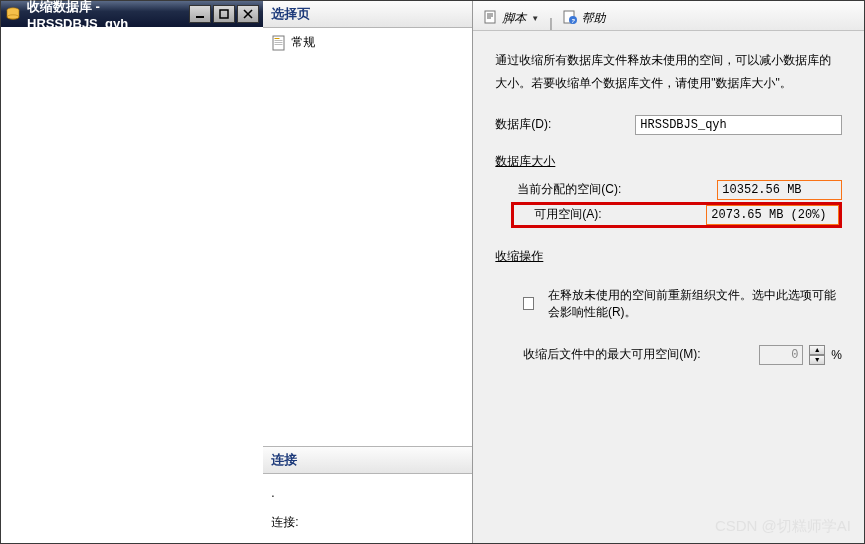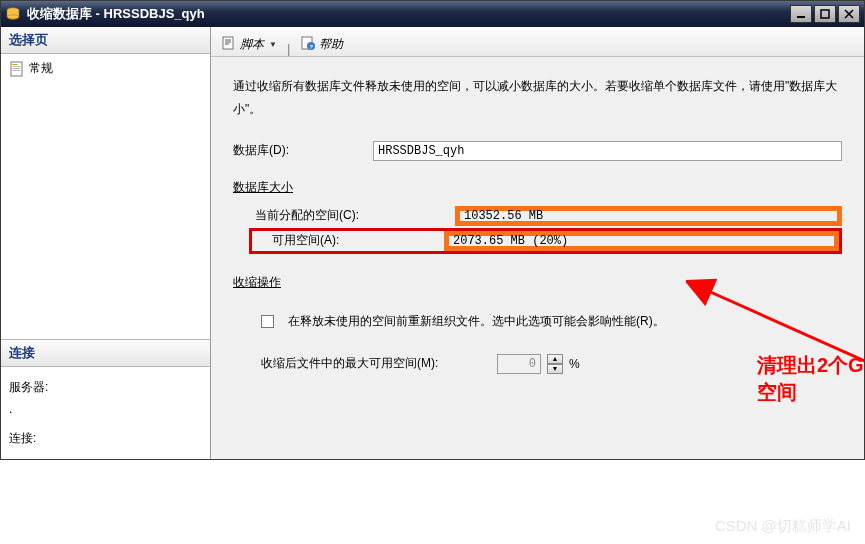"收缩数据库 - HRSSDBJS_qyh" .window { flex-direction: column -> none; height: 460px -> 544px }
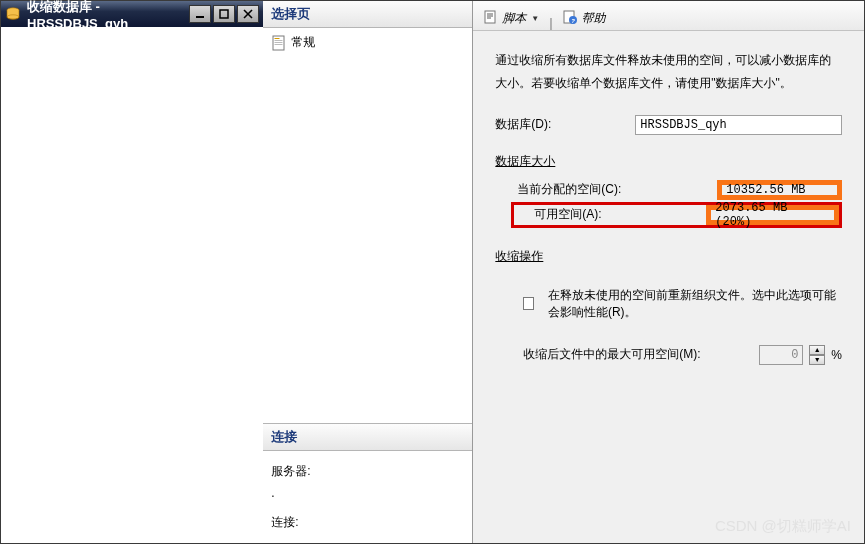"10352.56 MB" .ro-small { border: 5px solid #f97316 -> 1px solid #f97316; text-align: none -> right }
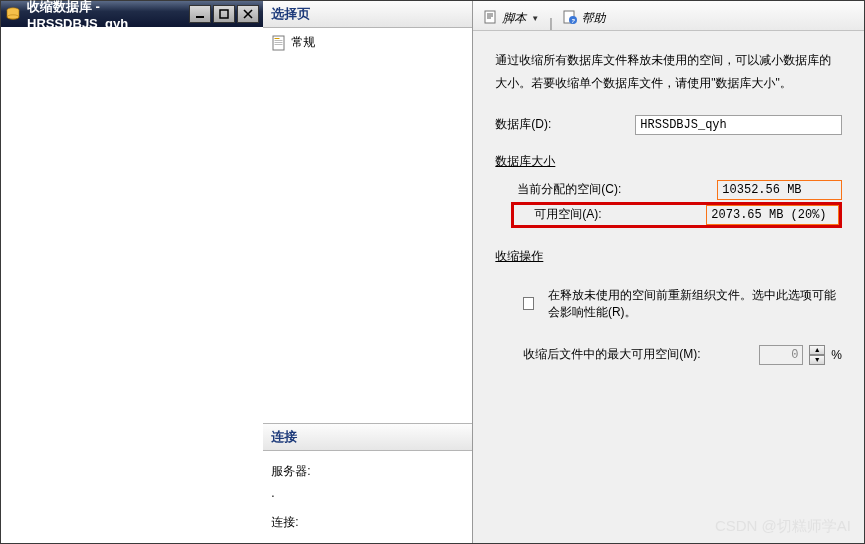"服务器:" div.lbl { html: <div>服务器:</div> -> none }
